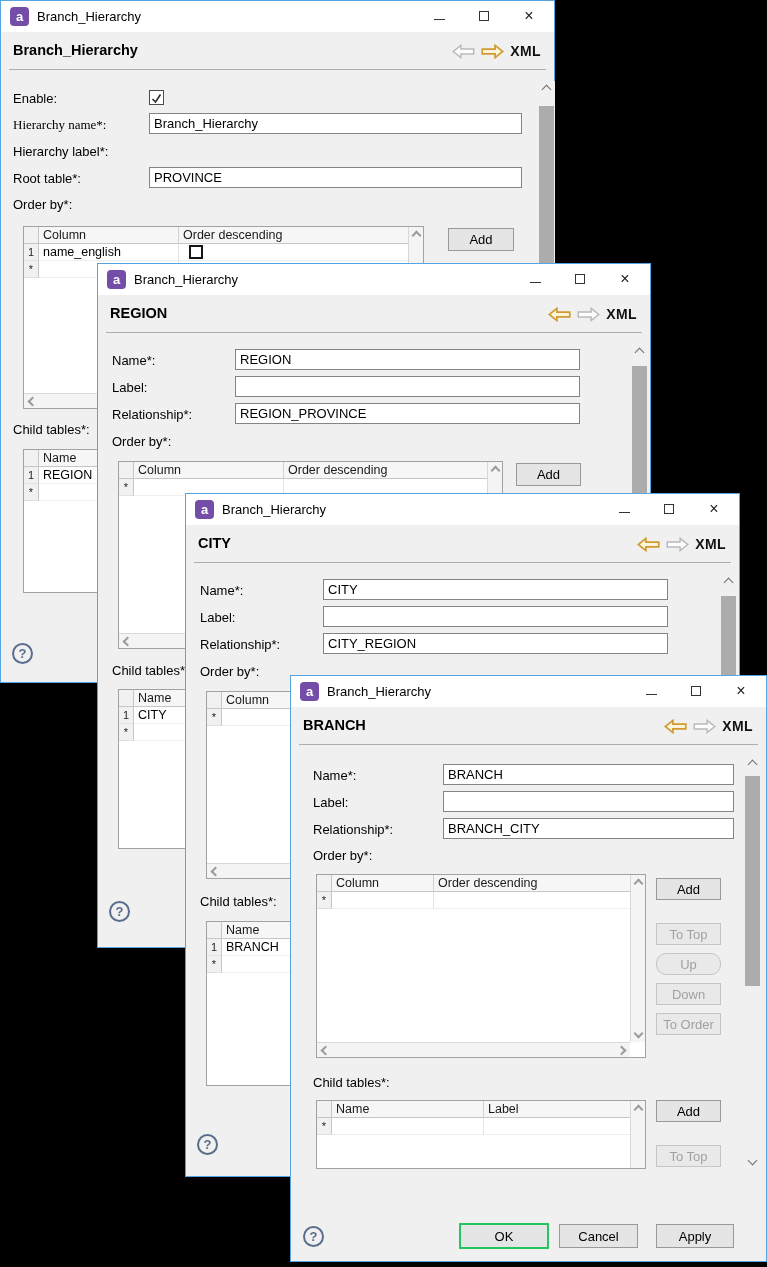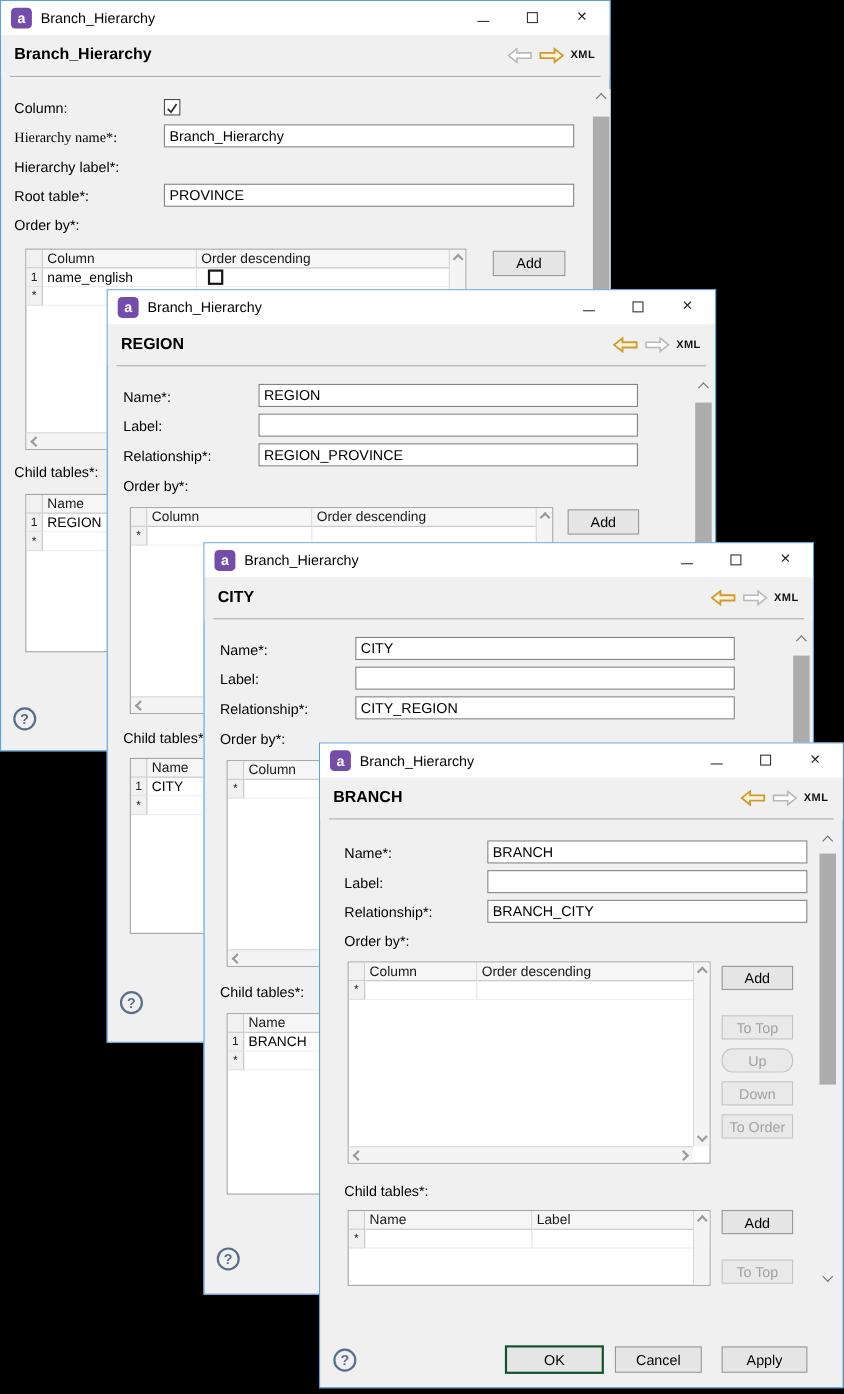"XML" .xml { font-size: 10px -> 14px }
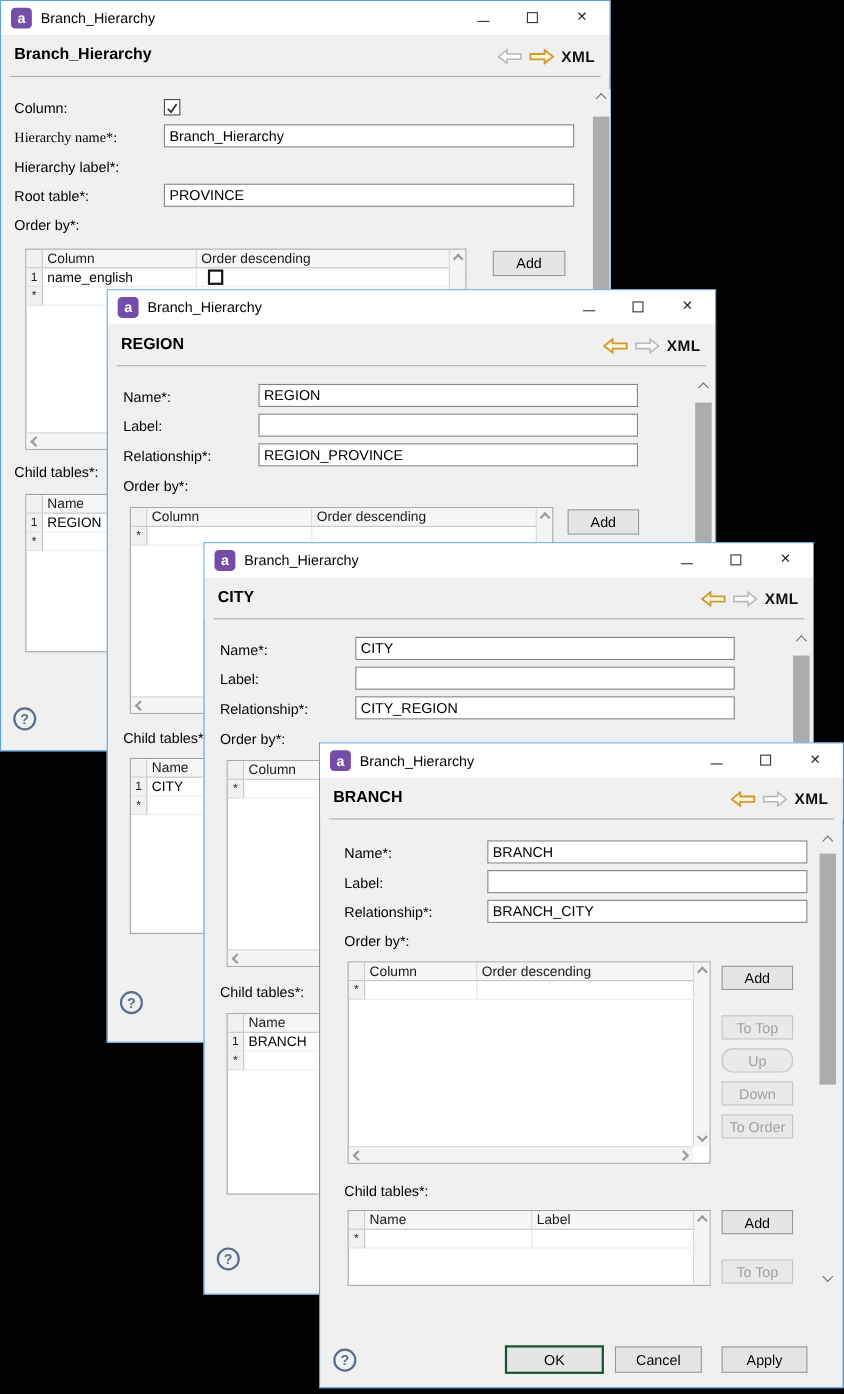"Column:" div.flabel { text: Column -> Enable }
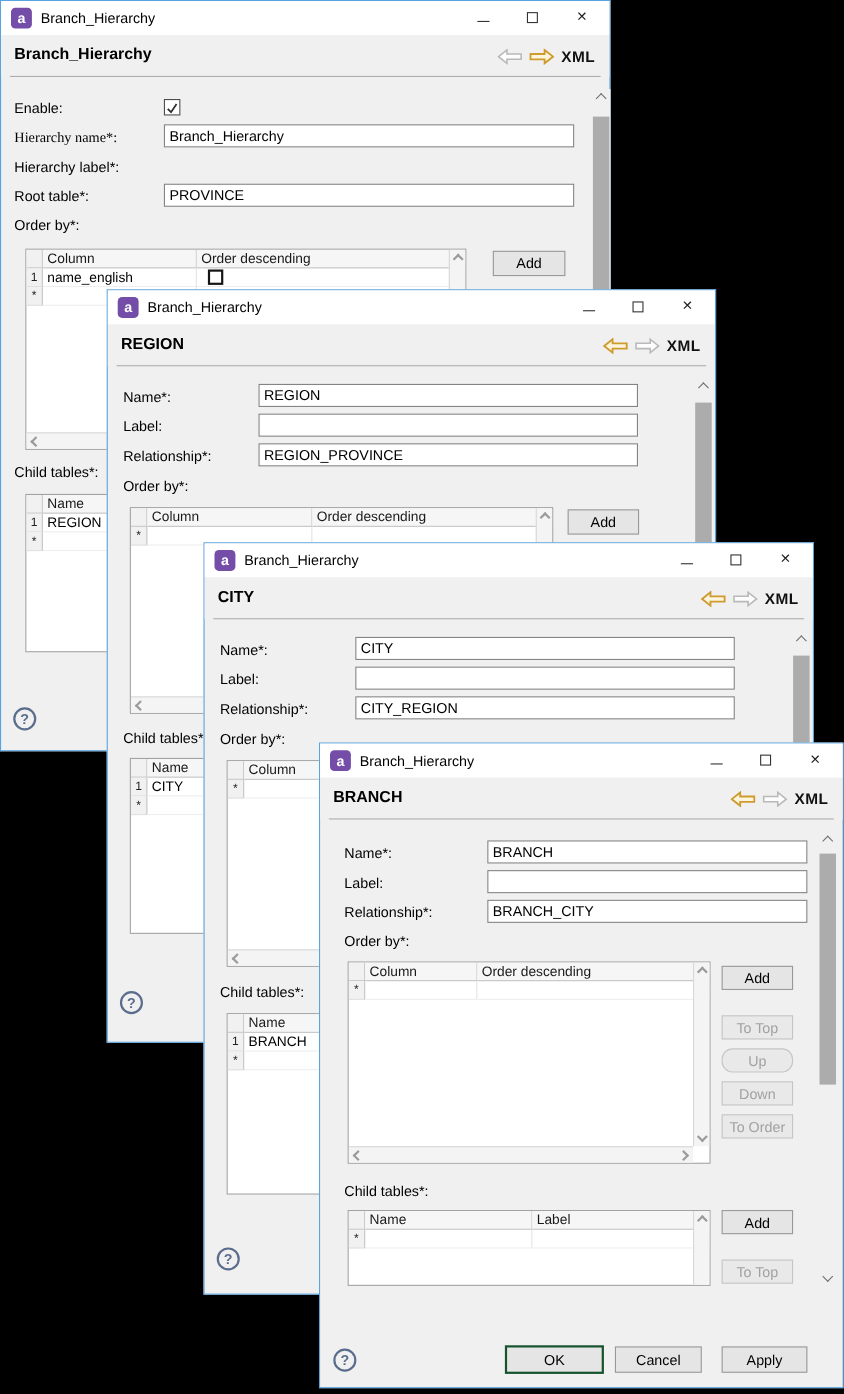"OK" .btn.okbtn { border: 2px solid #14532d -> 2px solid #22c55e }
